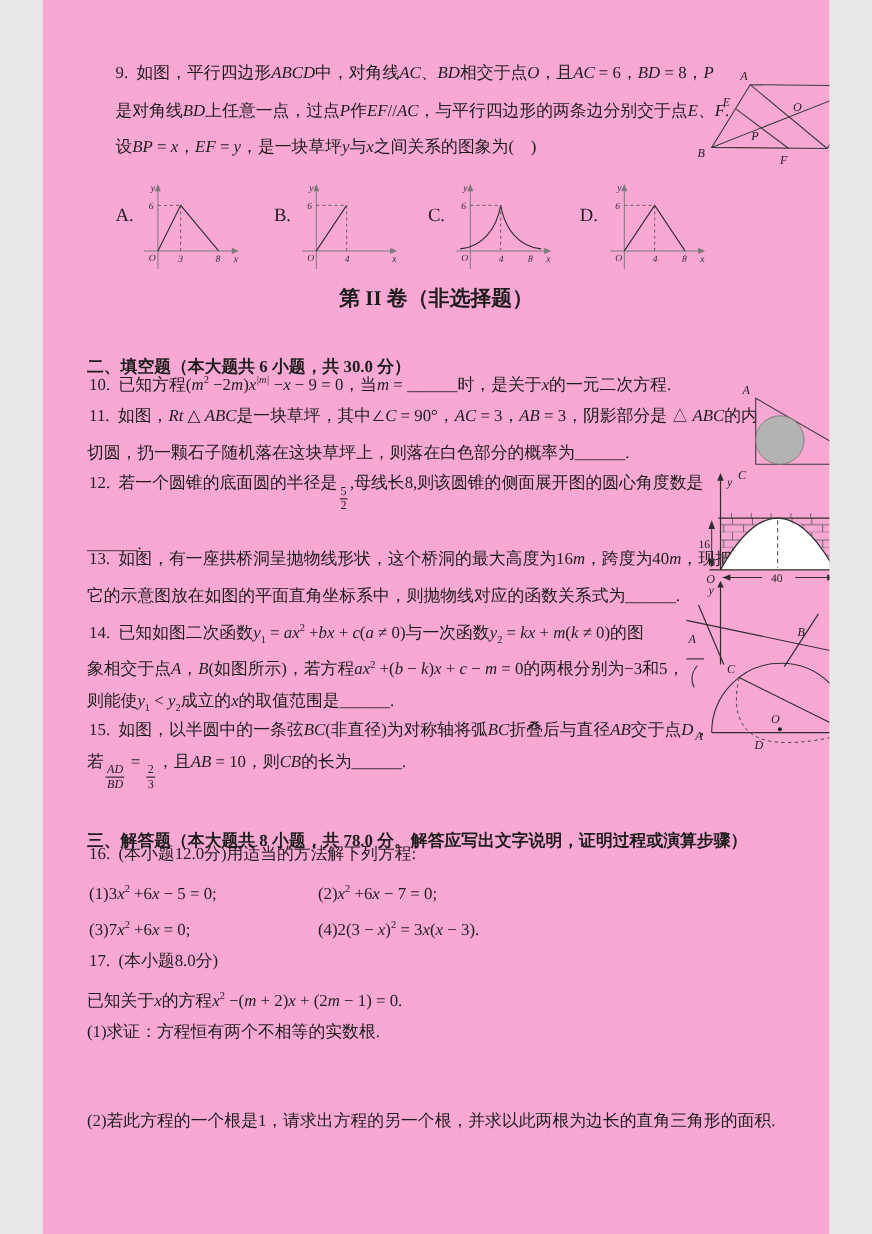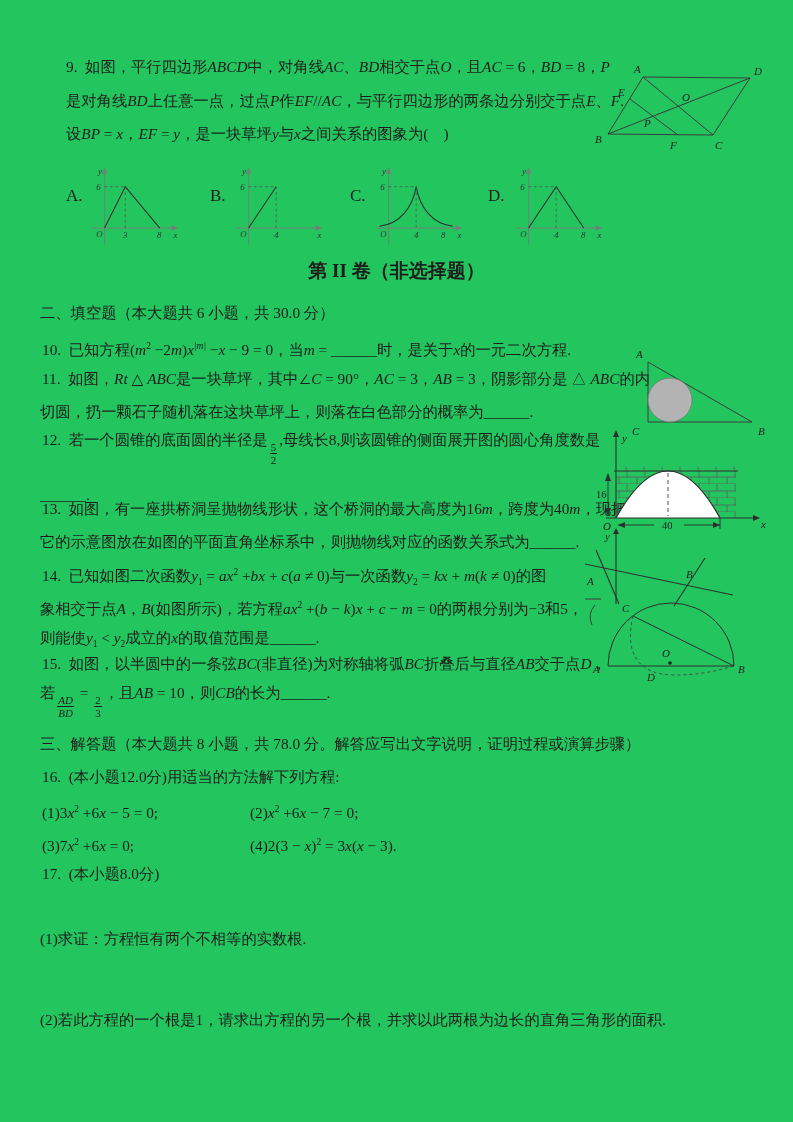"9. 如图，平行四边形ABCD中，对角线AC、BD相交于点O，且AC =" .page { background: #22c55e -> #f9a8d4; width: 793px -> 715px }
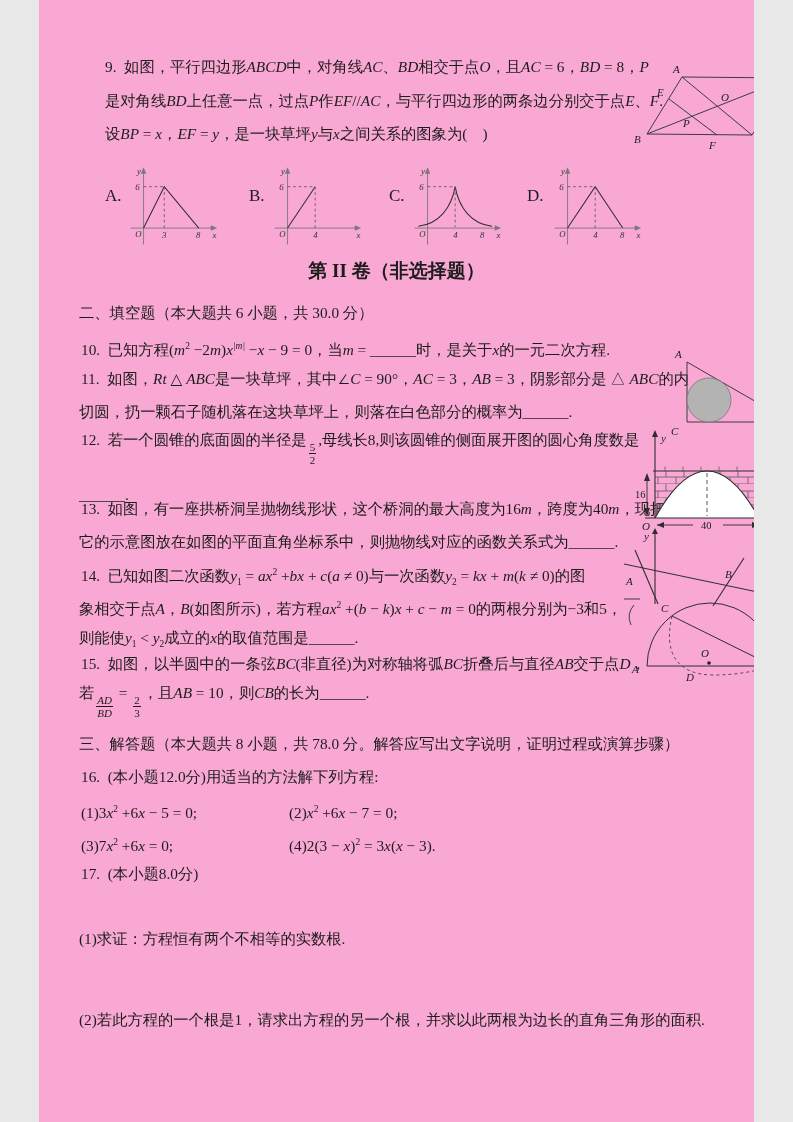"二、填空题（本大题共 6 小题，共 30.0 分）" .bold { font-weight: normal -> bold; margin-top: none -> 21px }
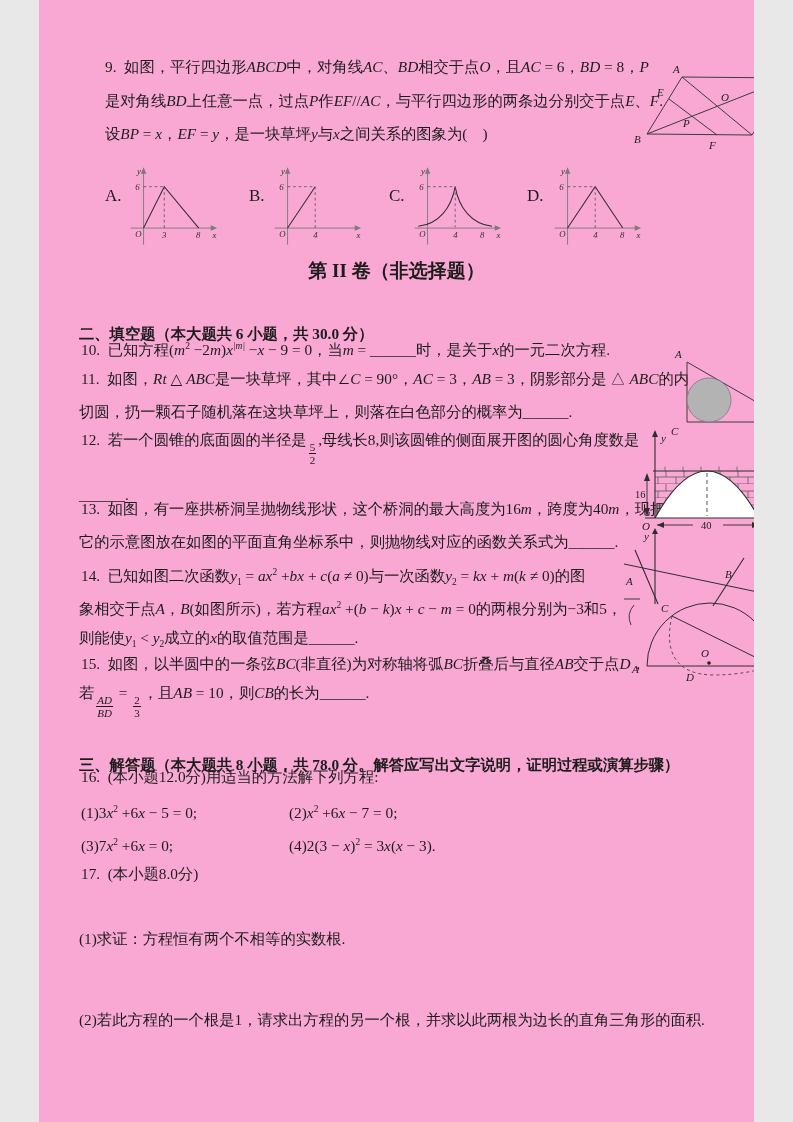"已知关于x的方程x2 −(m + 2)x +" div.tline { html: none -> <div><span>已知关于</span><span>x</span><span>的方程</span><span>x</span><sup>2</sup><span> −(</span><span>m</span><span> + 2)</span><span>x</span><span> + (2</span><span>m</span><span> − 1) = 0.</span></div> }
